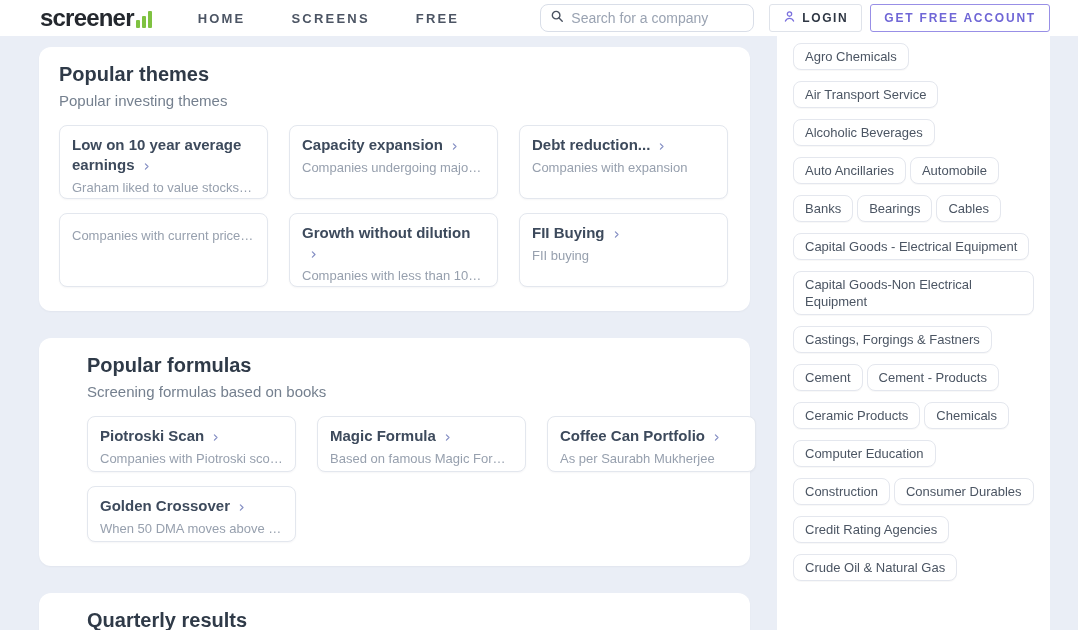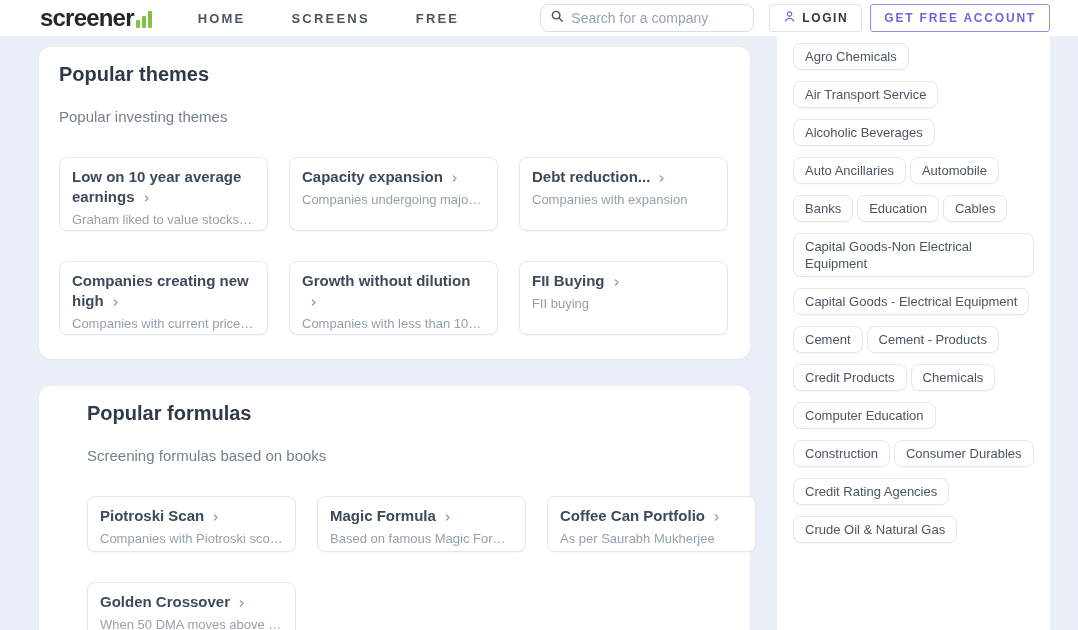"Popular investing themes" .panel .sub { margin-top: 20px -> 4px }
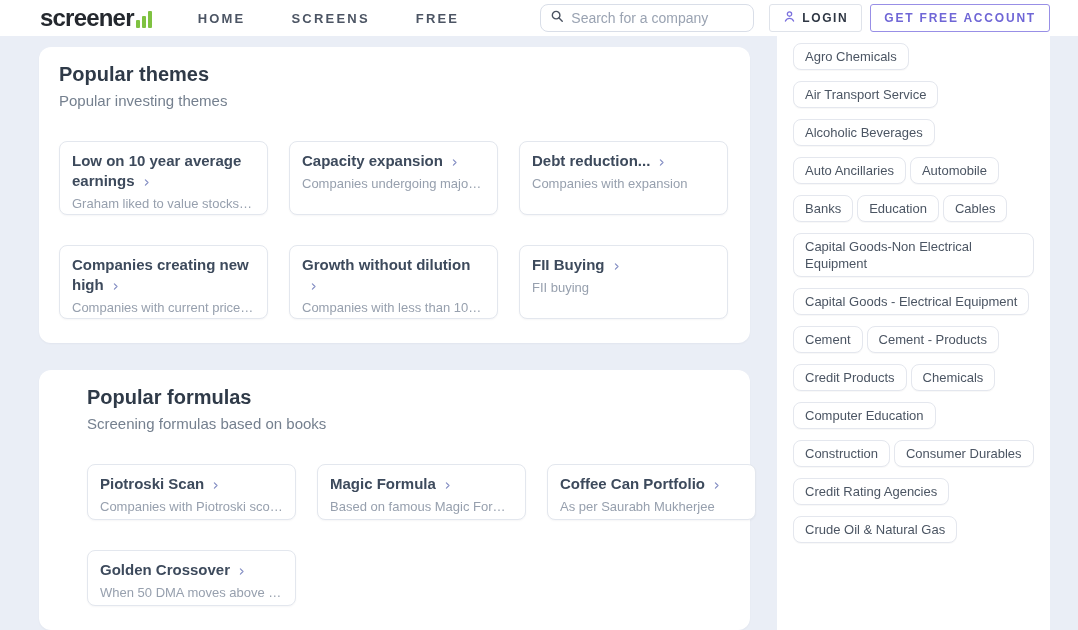"Low on 10 year average" .grid { gap: 30px 21px -> 14px 21px; margin-top: 30px -> 14px }
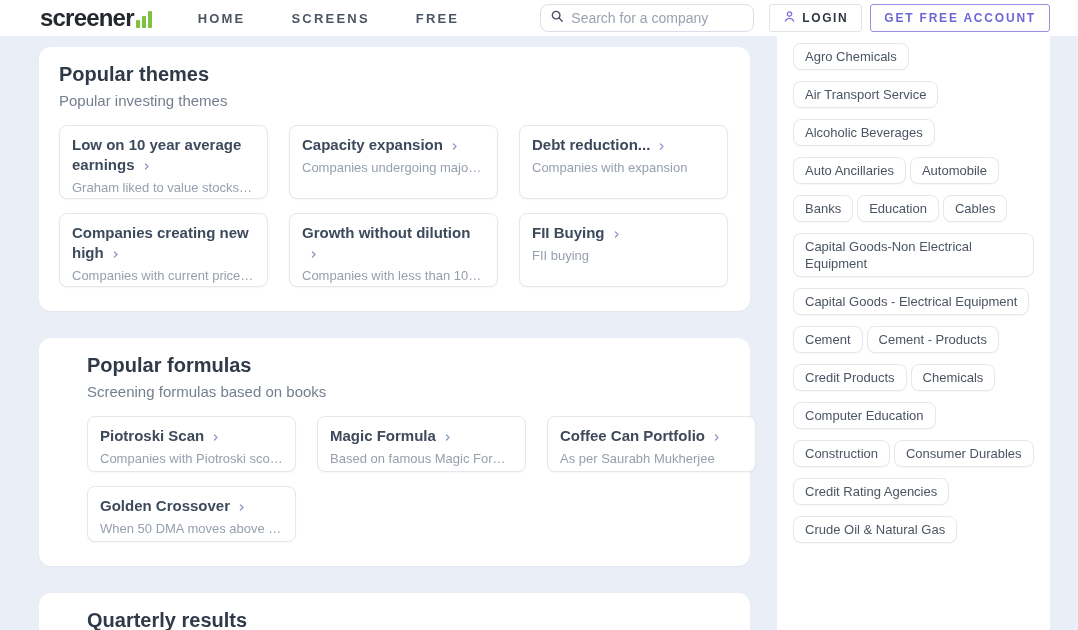"Education" div.pill { text: Education -> Bearings }
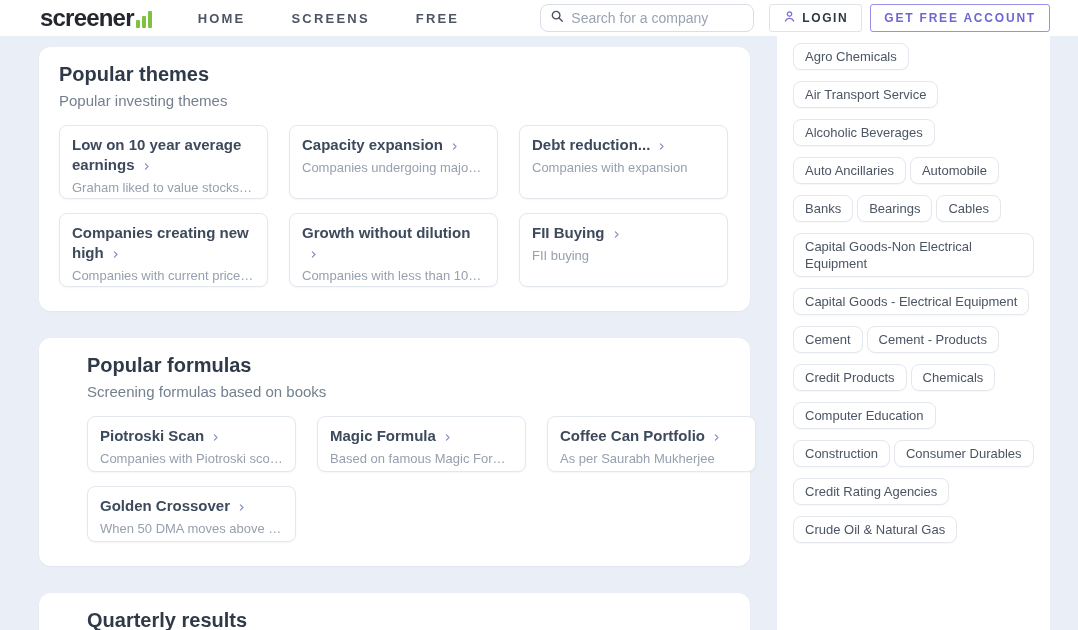"Companies creating new high" div.card-title { html: <div><span>Companies creating new high</span><span><svg> <path></path> </svg></span></div> -> none }
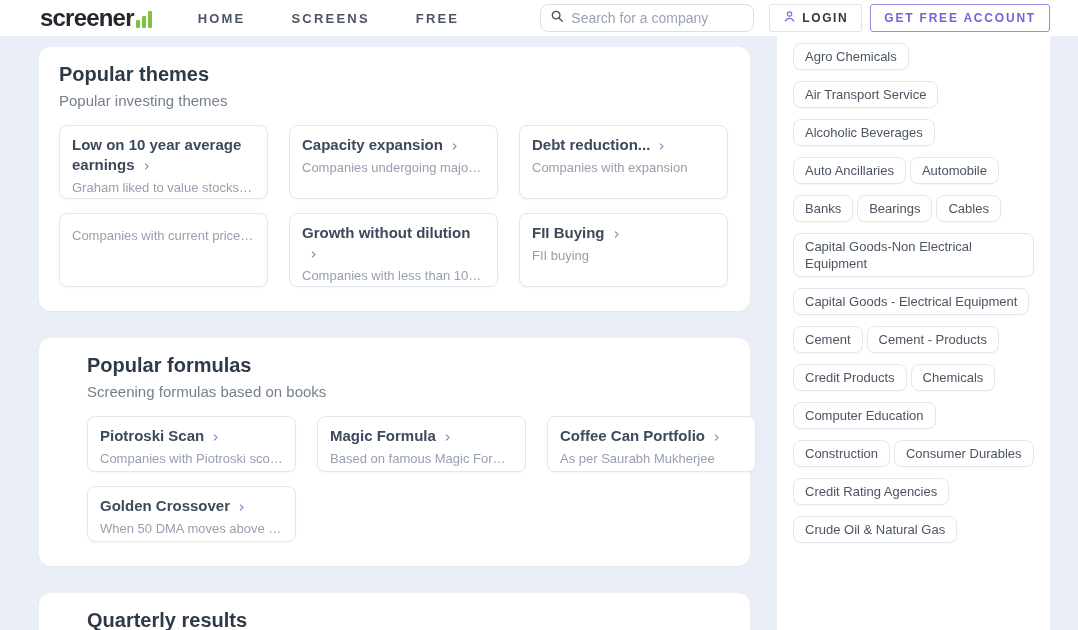"Capital Goods-Non Electrical Equipment" div.pill { order: before "Capital Goods - Electrical Equipment" -> after "Capital Goods - Electrical Equipment" }
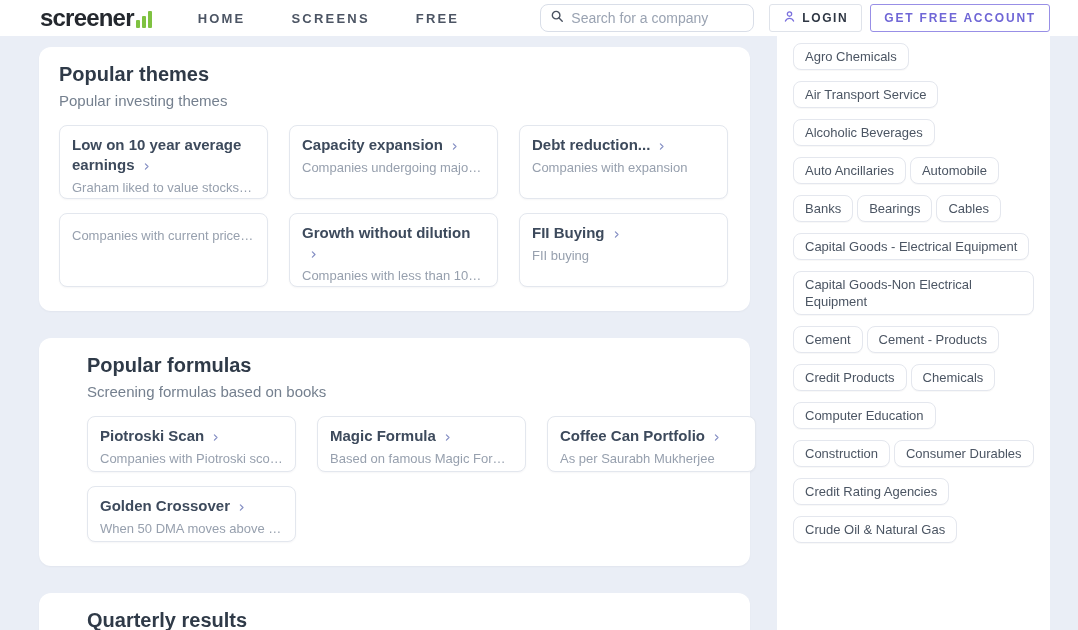"Castings, Forgings & Fastners" div.pill { html: none -> <div>Castings, Forgings &amp; Fastners</div> }
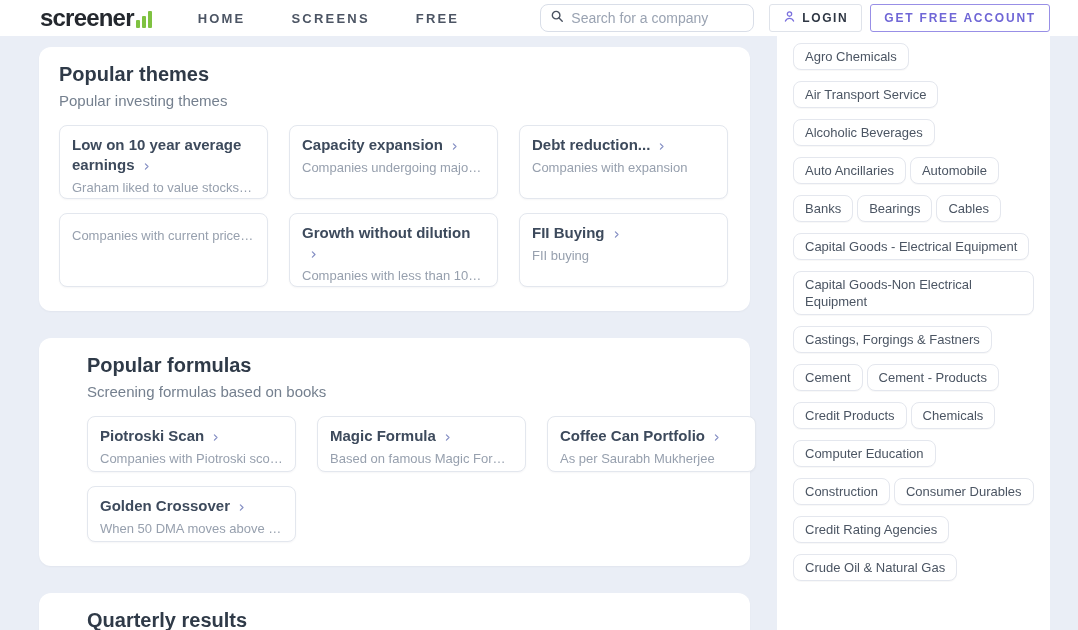"Credit Products" div.pill { text: Credit -> Ceramic }
